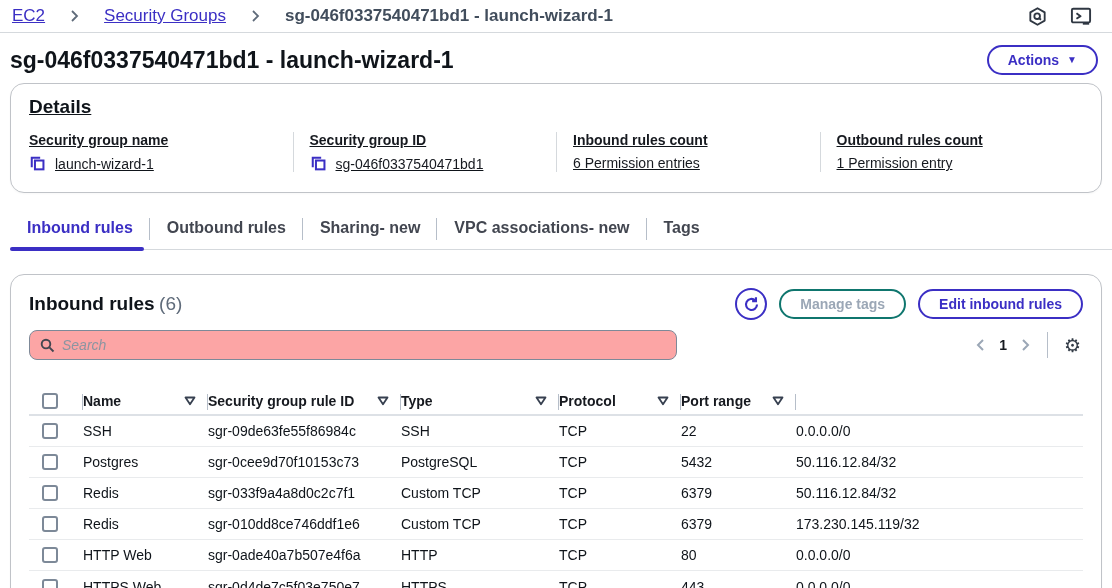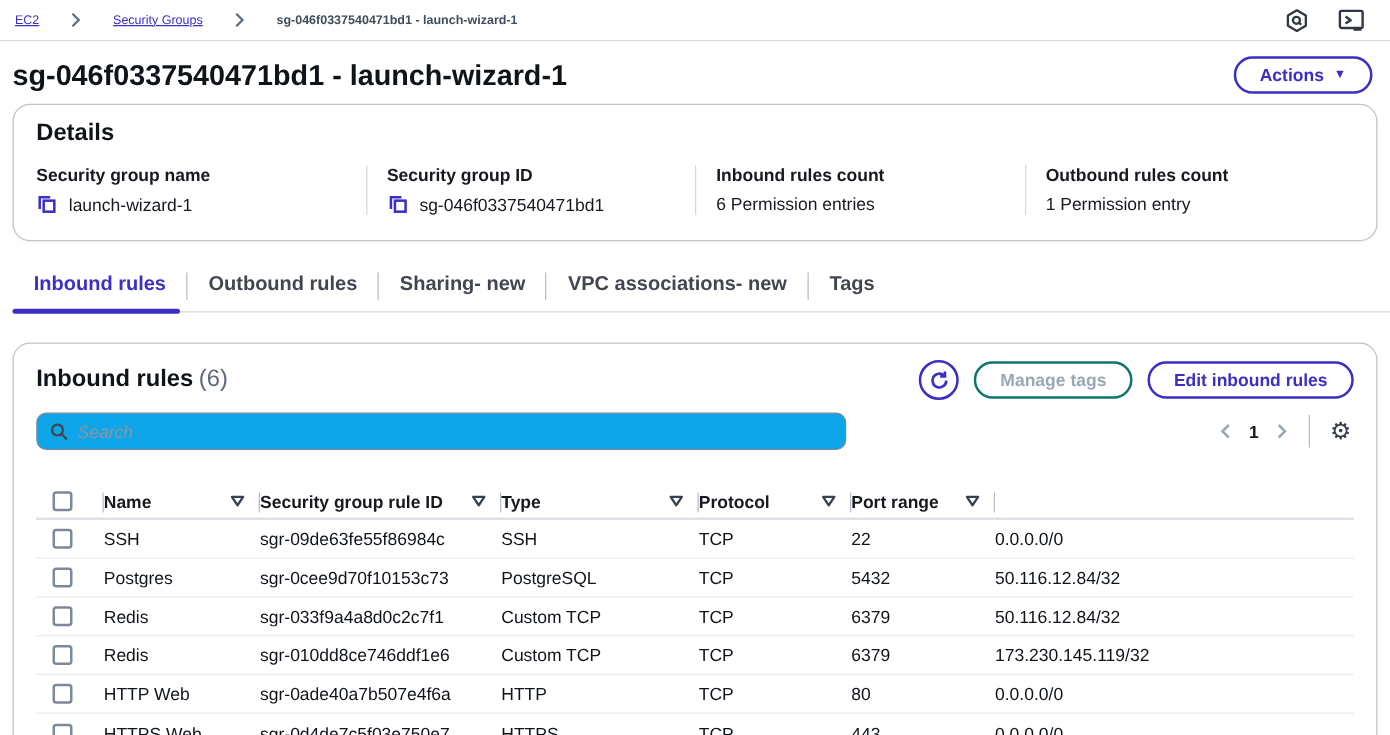"EC2" .crumbs { font-size: 10px -> 17px }
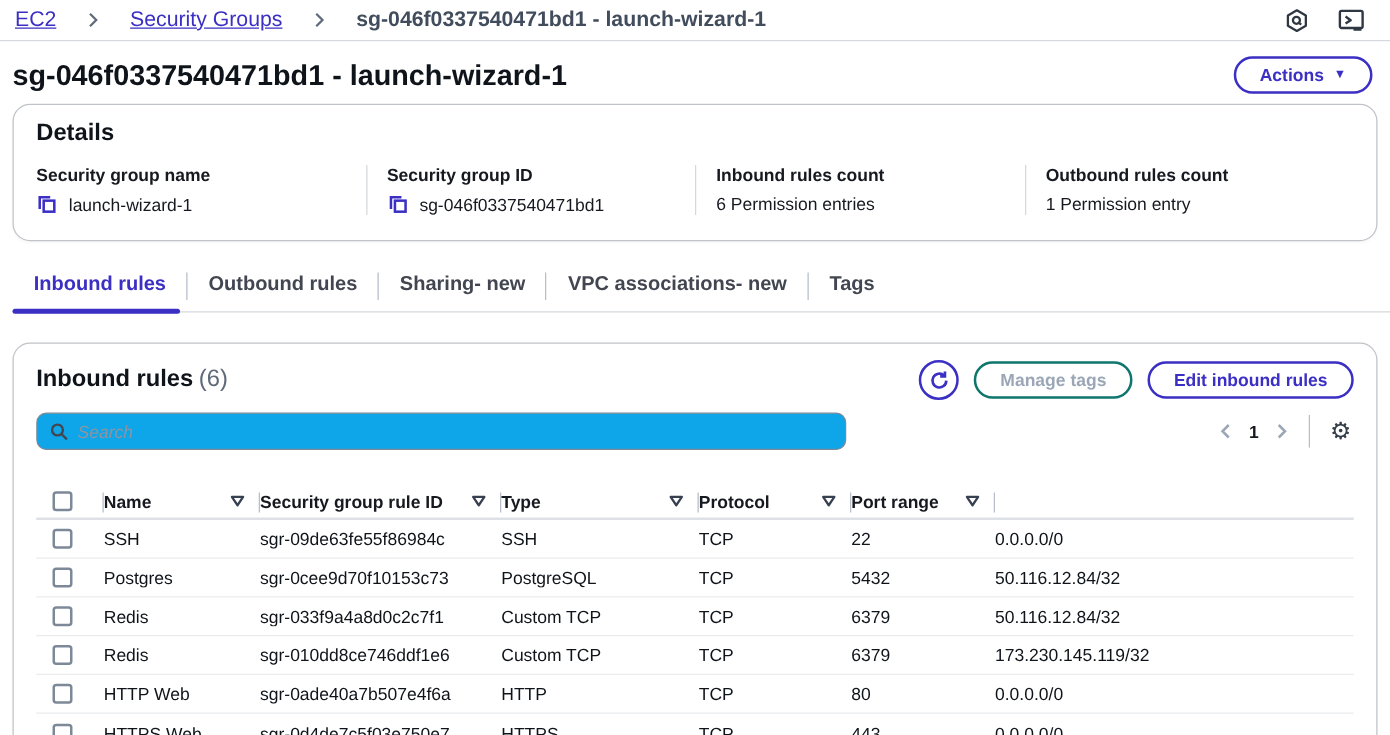"Details" .details-card { text-decoration: none -> underline }
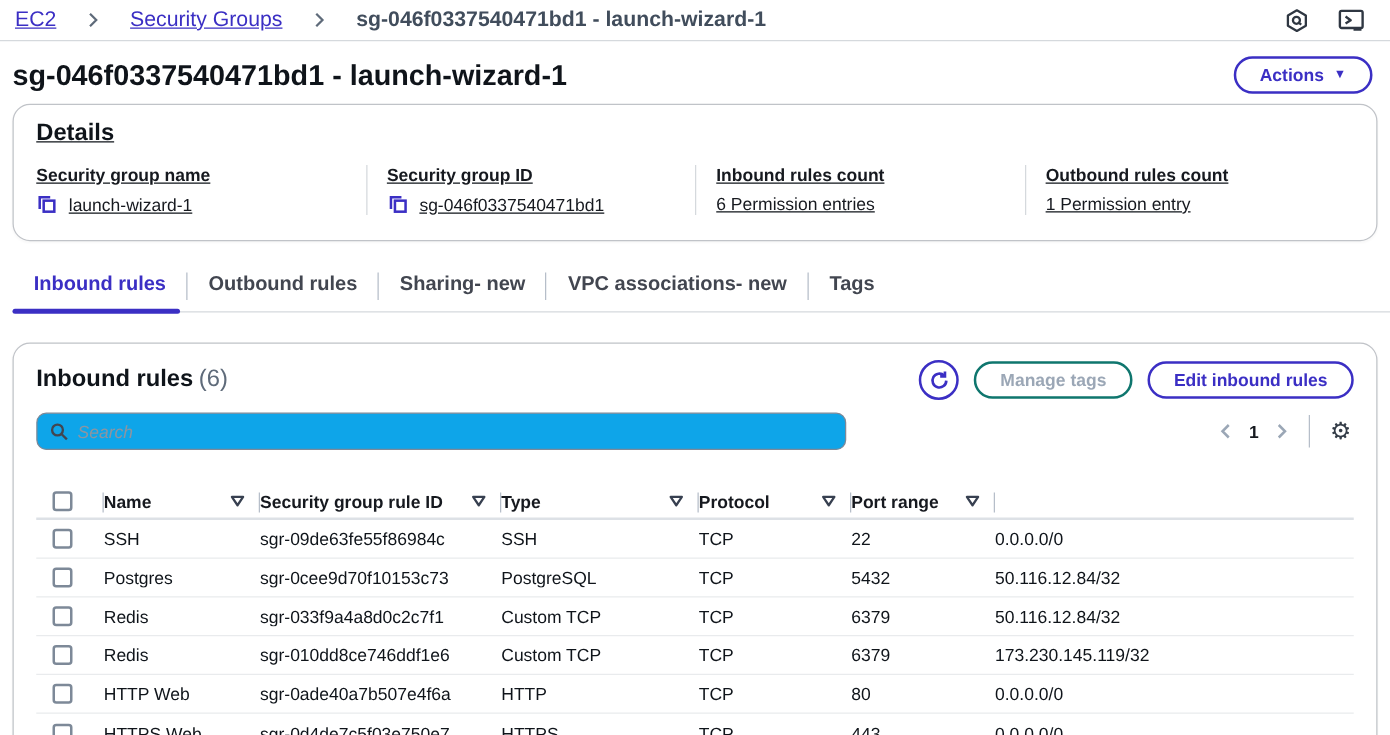"Search" .searchbox { background: #0ea5e9 -> #fca5a5 }
